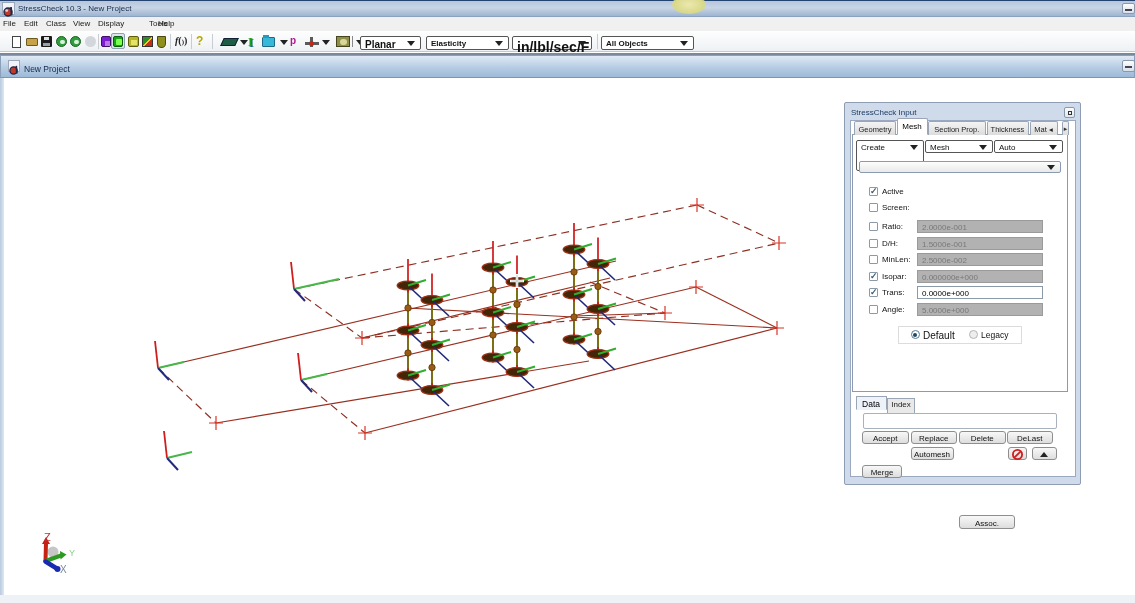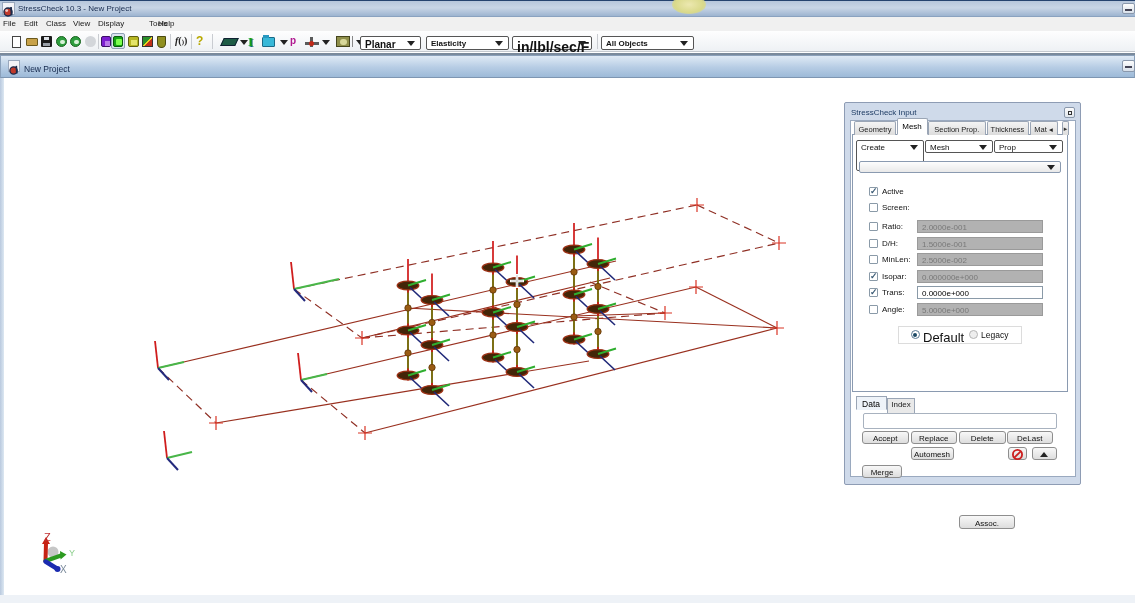"Prop" span { text: Prop -> Auto }
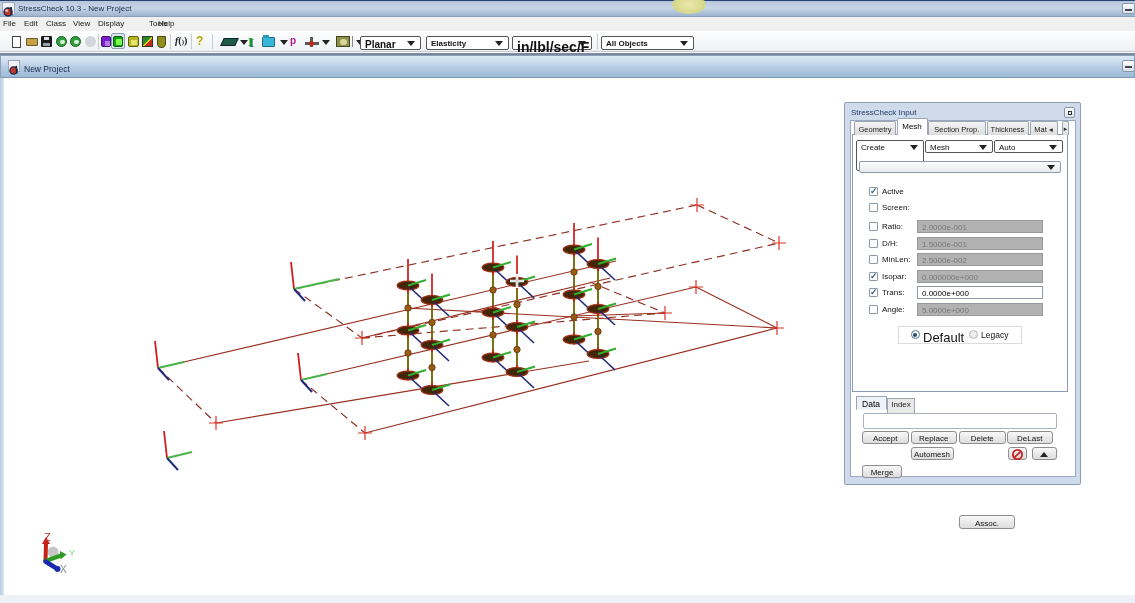"Default" div.abs { font-size: 13px -> 10px }
